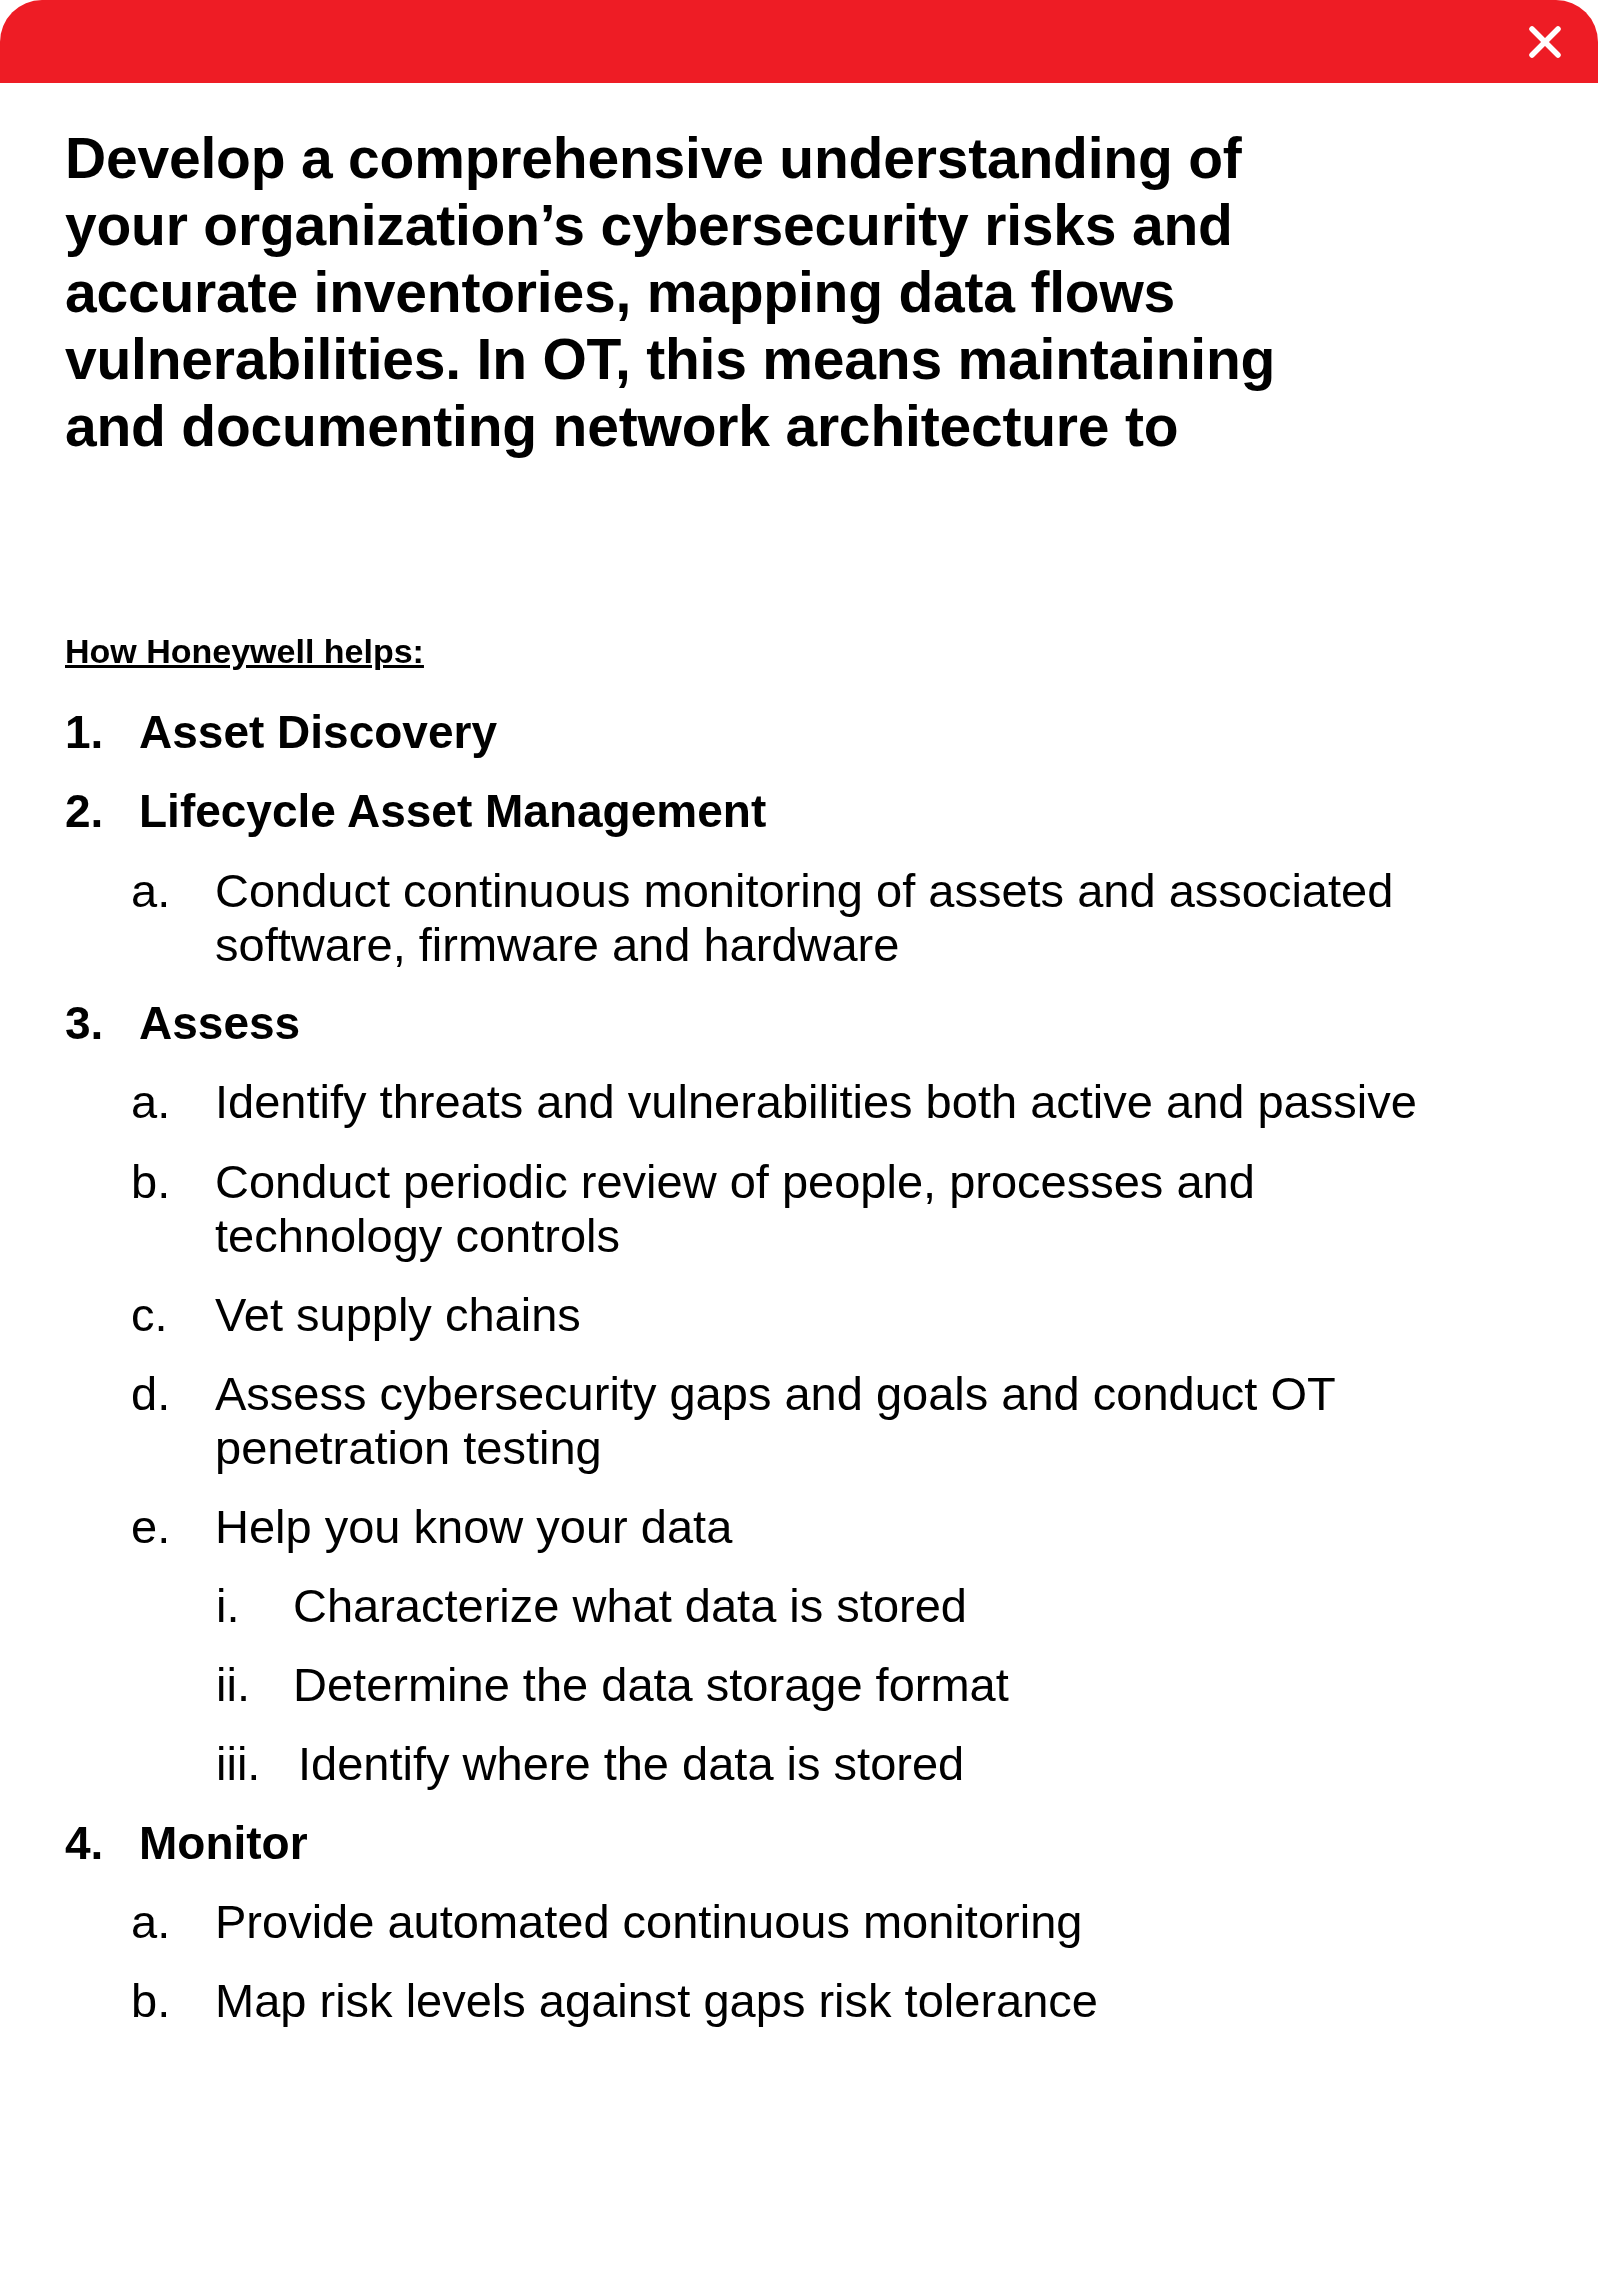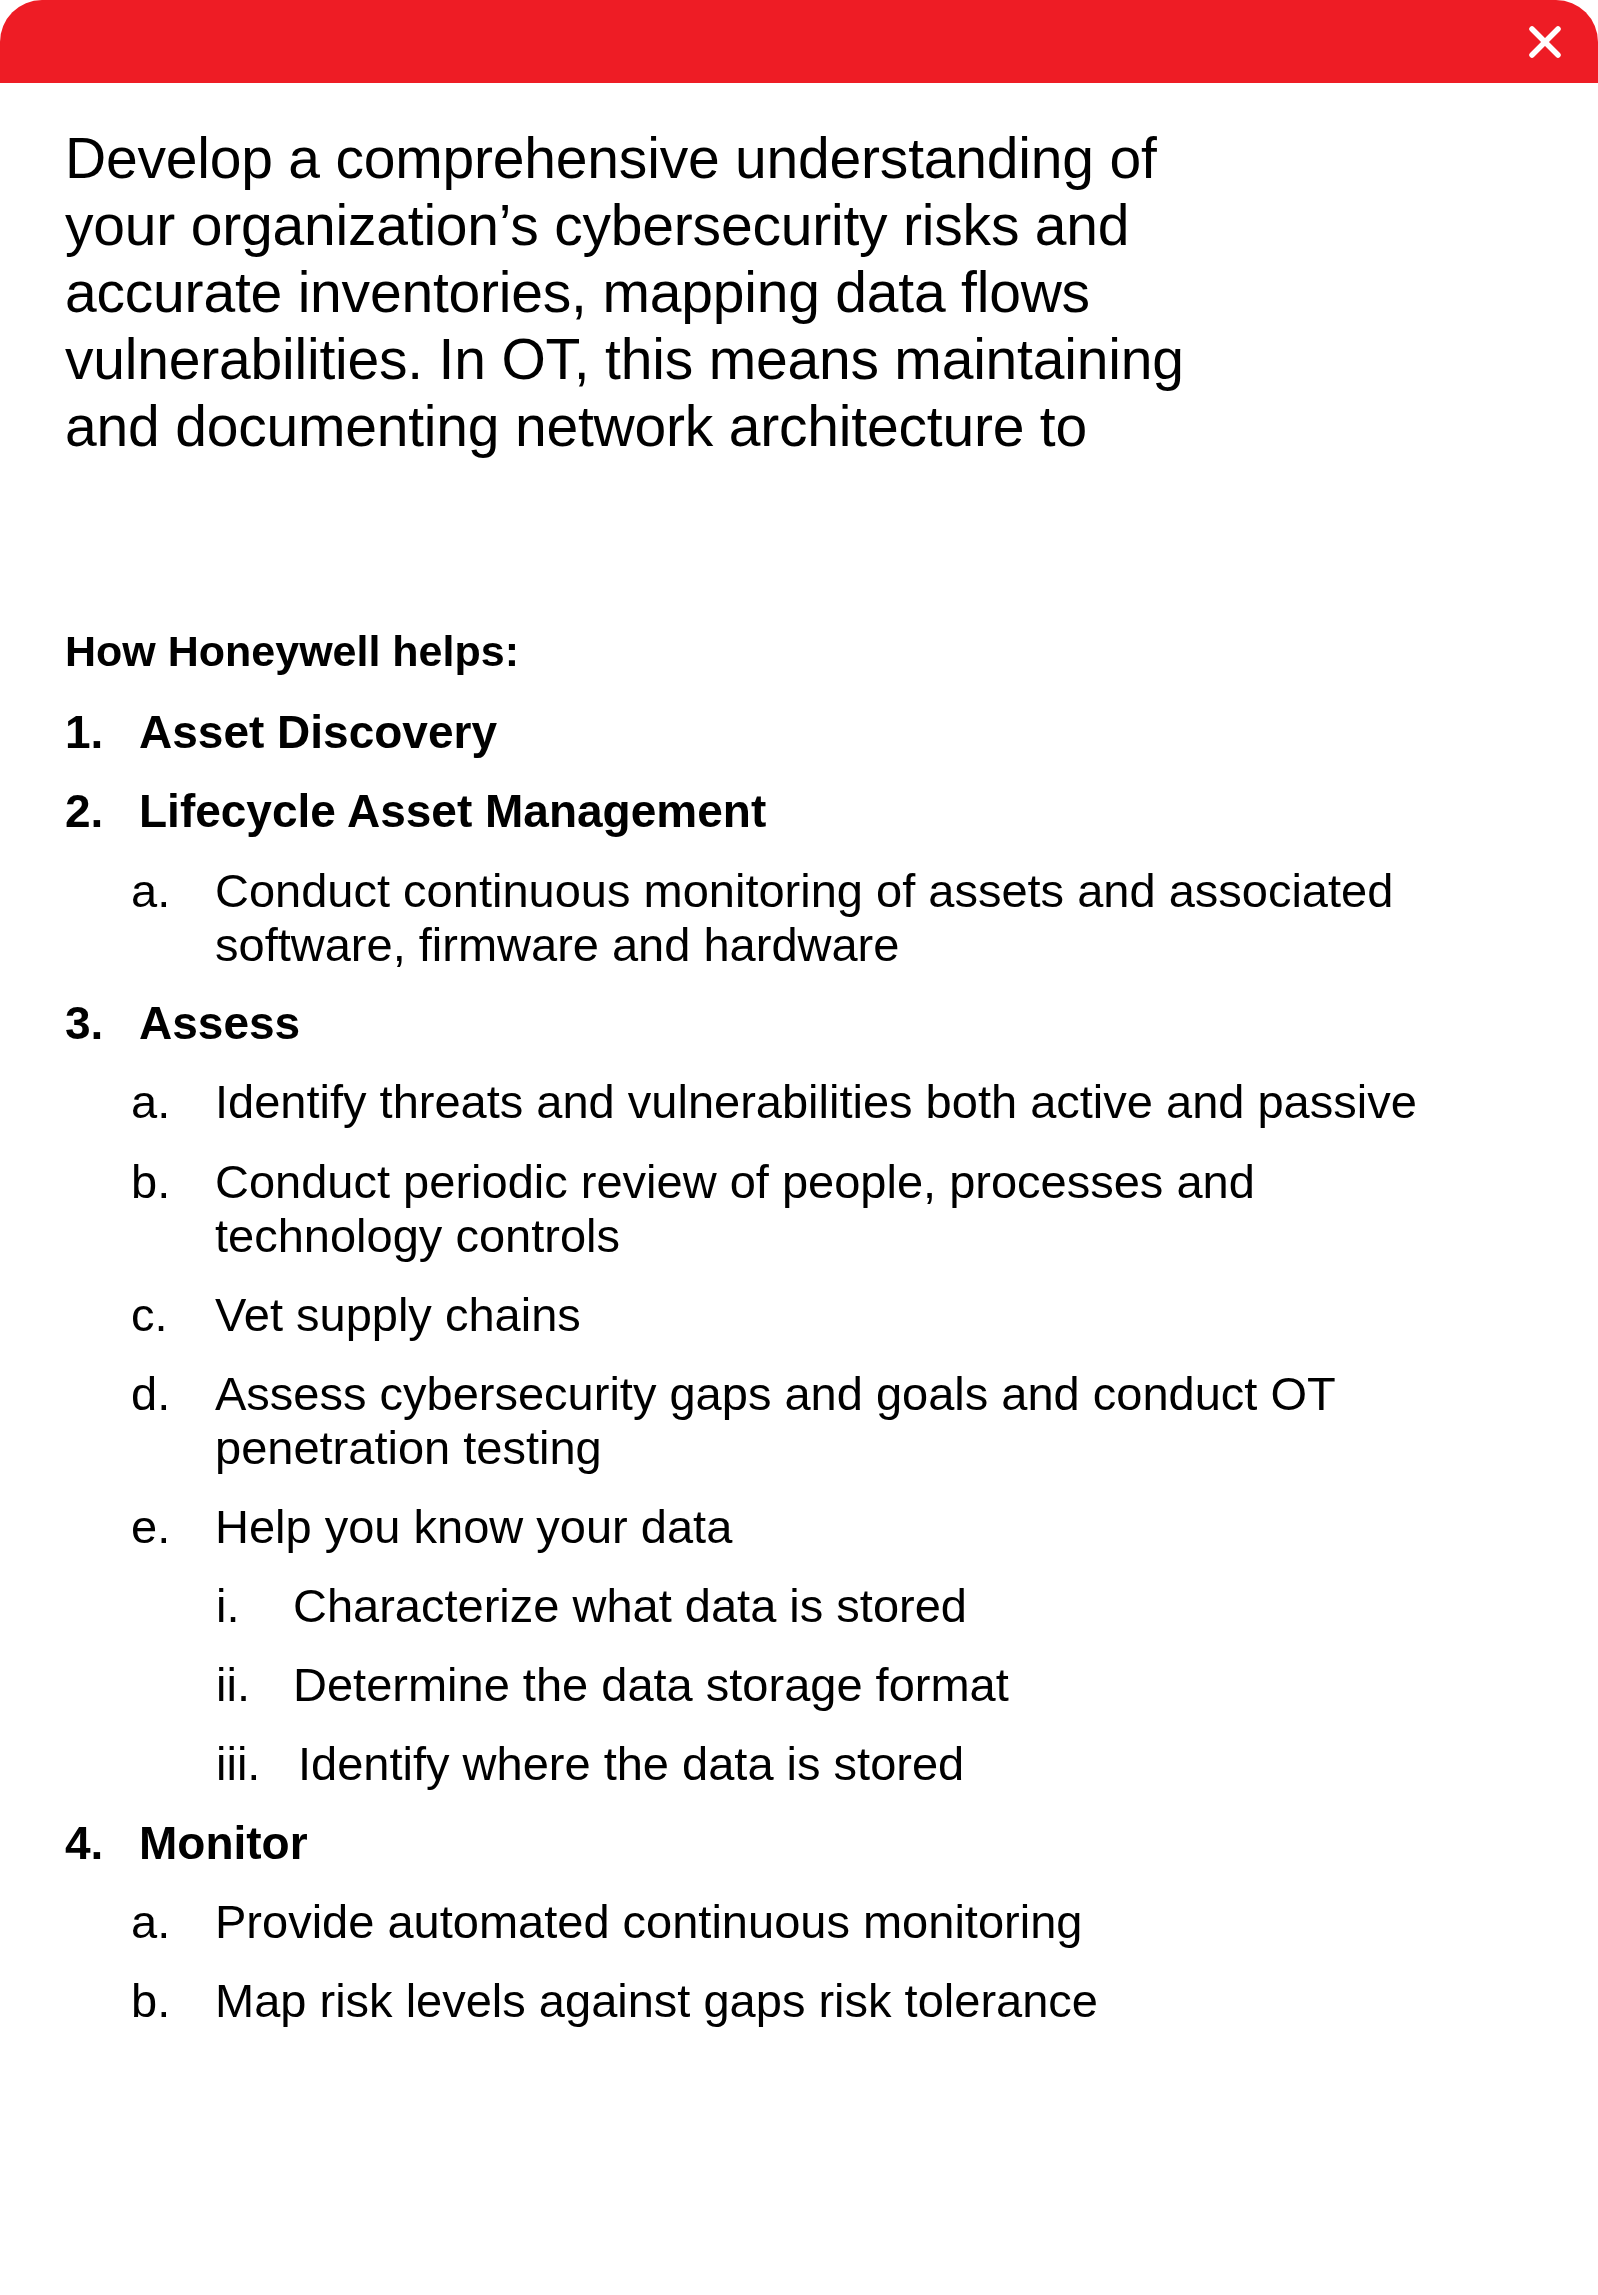"Develop a comprehensive understanding of" .intro { font-weight: normal -> bold }
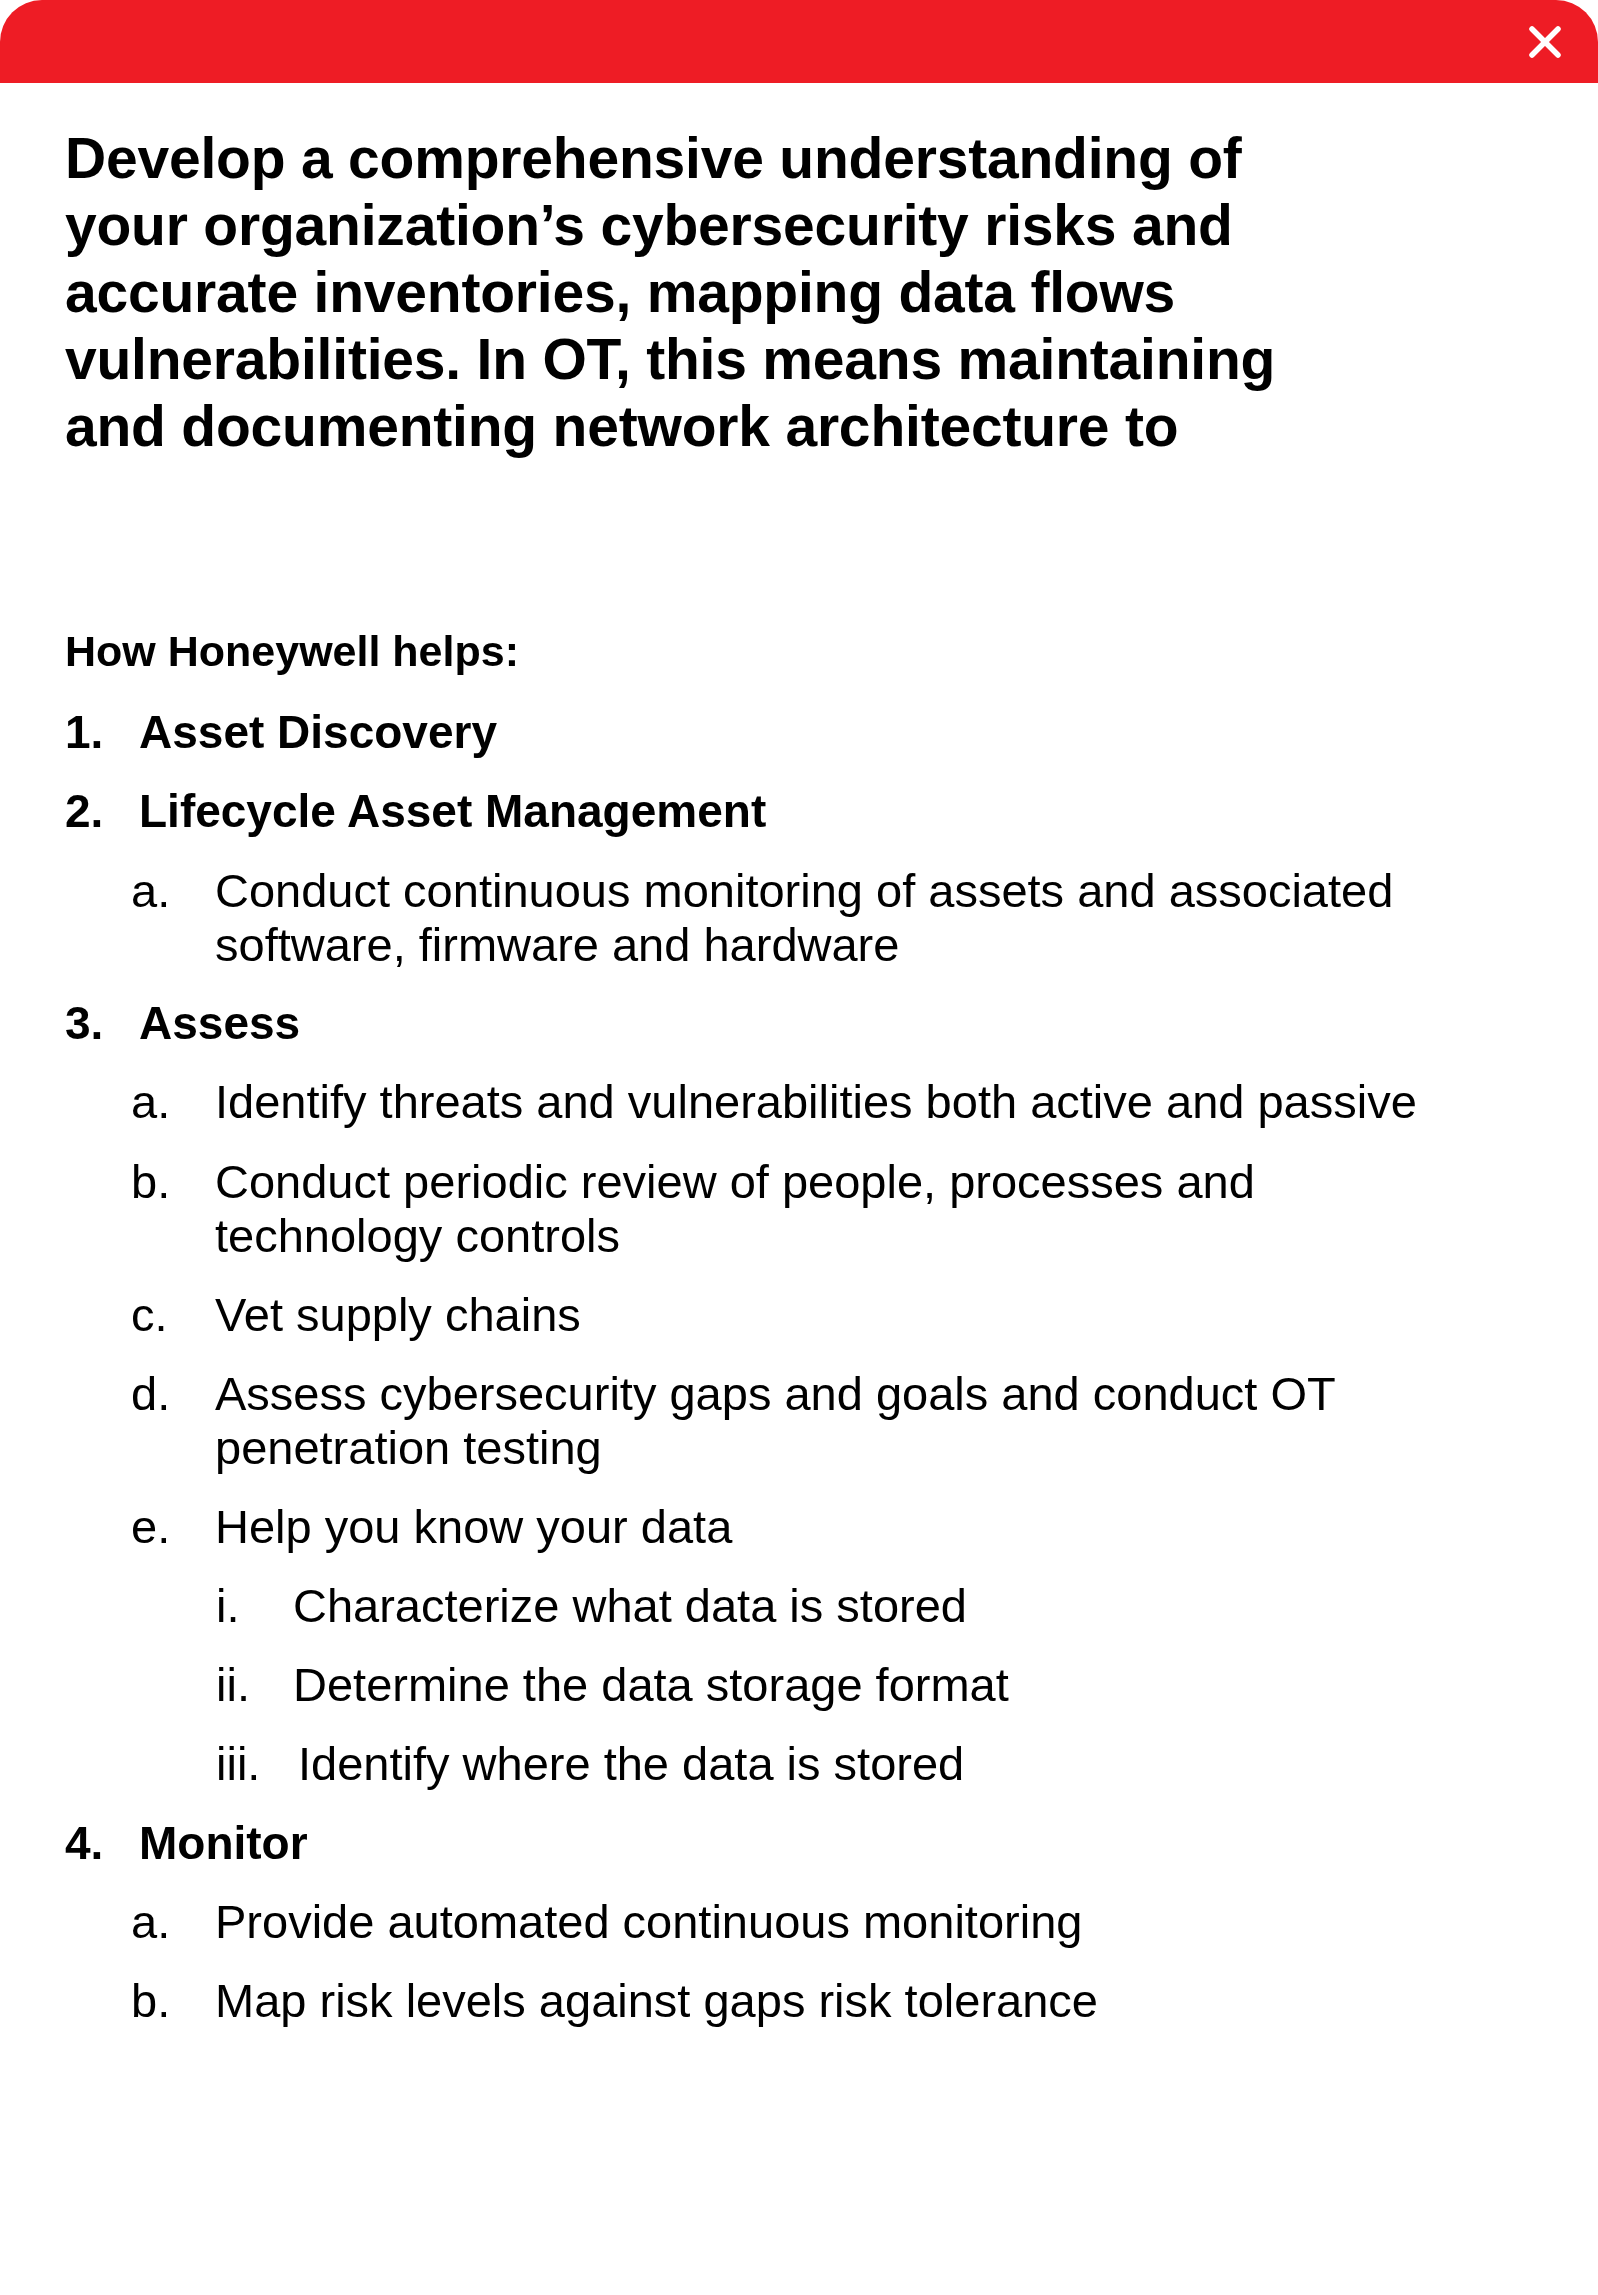"How Honeywell helps:" .helps-label { font-size: 43px -> 34px; text-decoration: none -> underline }
